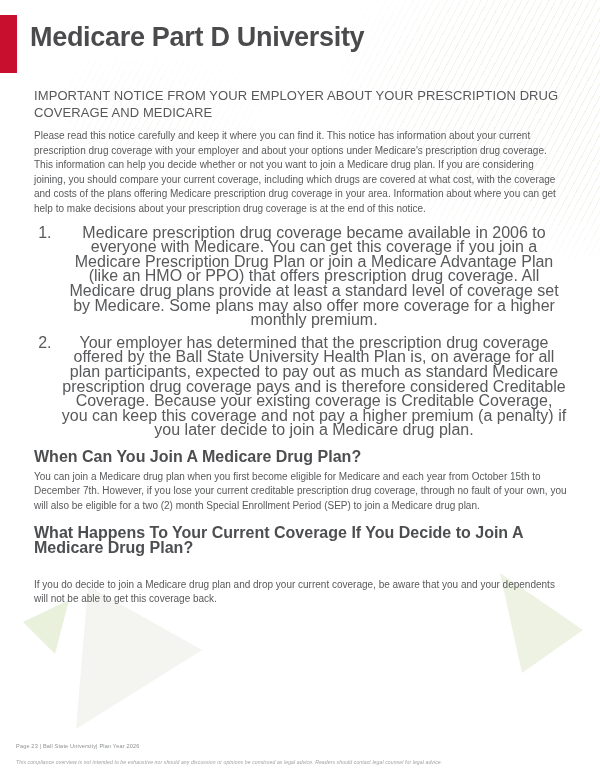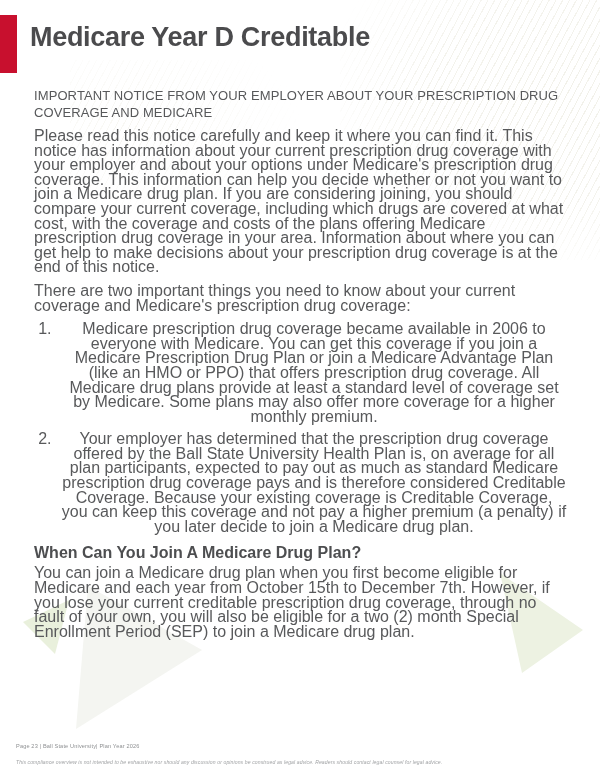"Medicare Year D Creditable" div.doc-title { text: Year D Creditable -> Part D University }
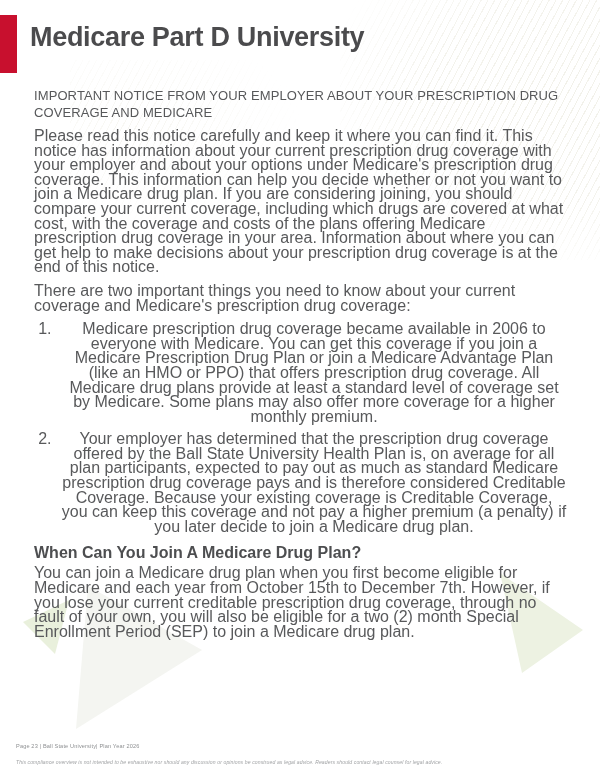"Please read this notice carefully" p.para { font-size: 16px -> 10px }
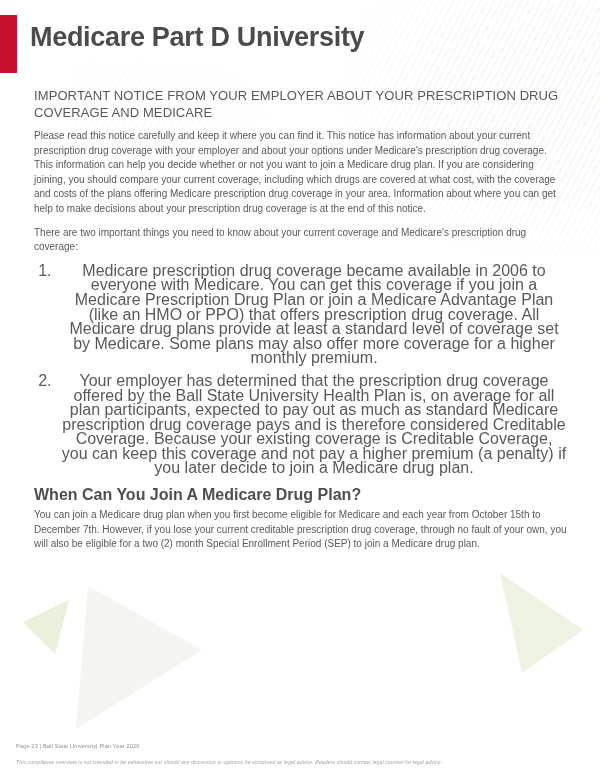"There are two important things" p.para { html: <p>There are two important things you need to know about your current coverage and Medicare's prescription drug coverage:</p> -> none }
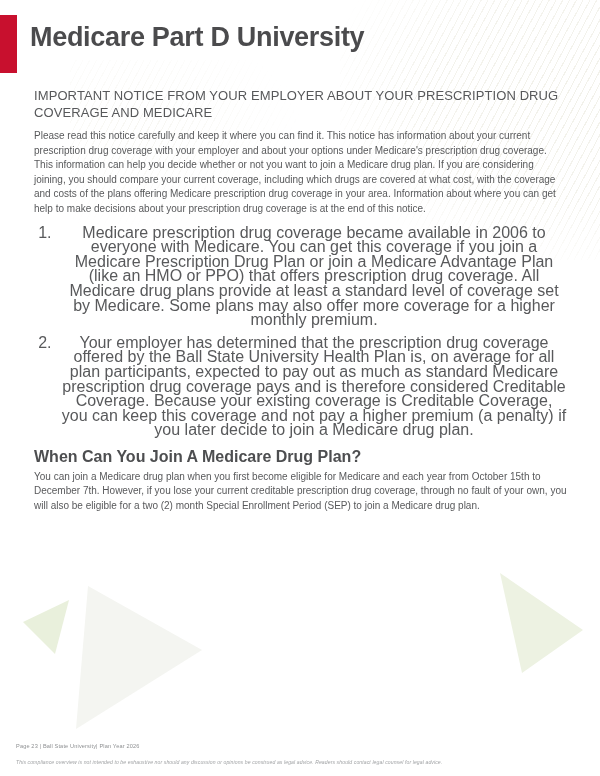"What Happens To Your Current" h3.sub-heading { html: none -> <h3>What Happens To Your Current Coverage If You Decide to Join A Medicare Drug Plan?</h3> }
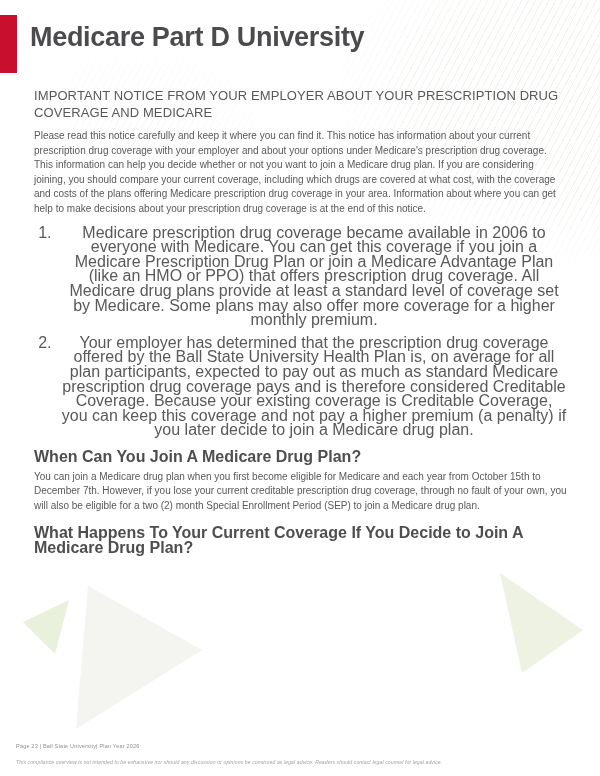"If you do decide to" p.para { html: none -> <p>If you do decide to join a Medicare drug plan and drop your current coverage, be aware that you and your dependents will not be able to get this coverage back.</p> }
